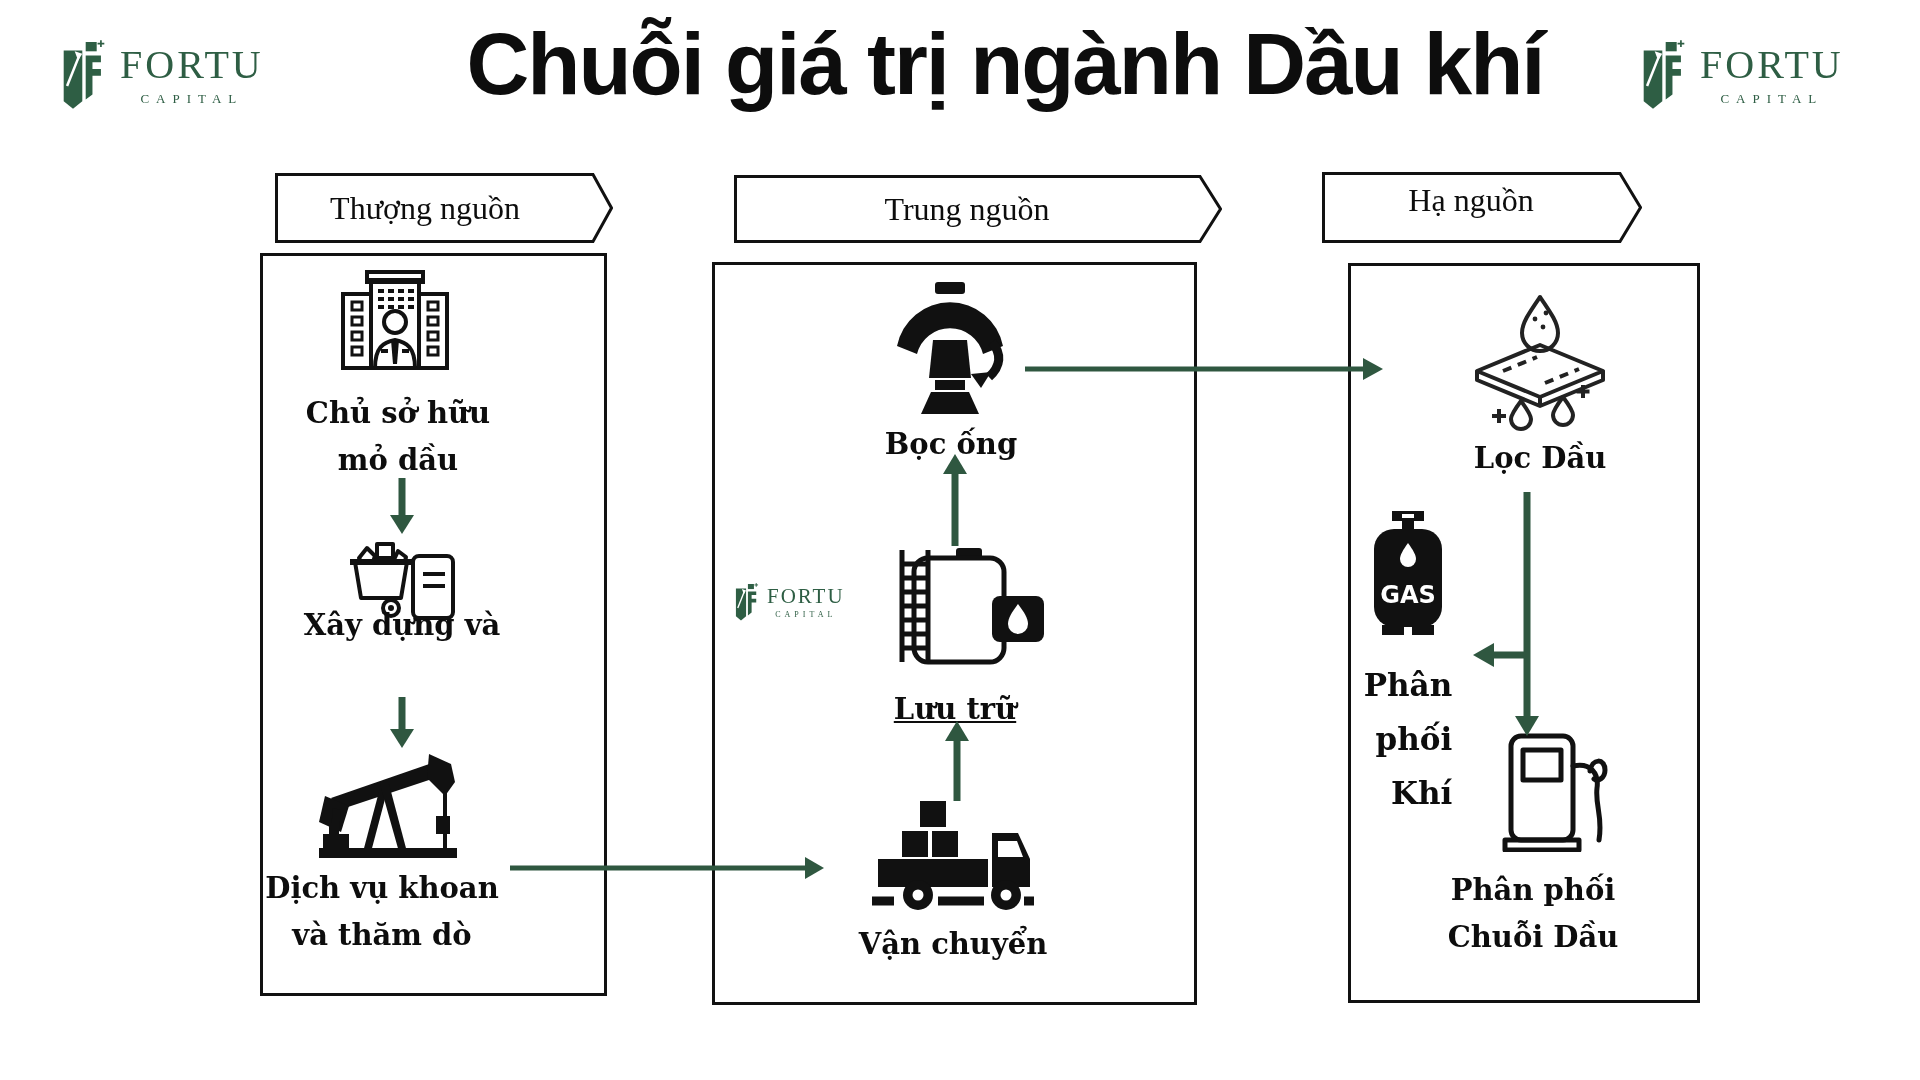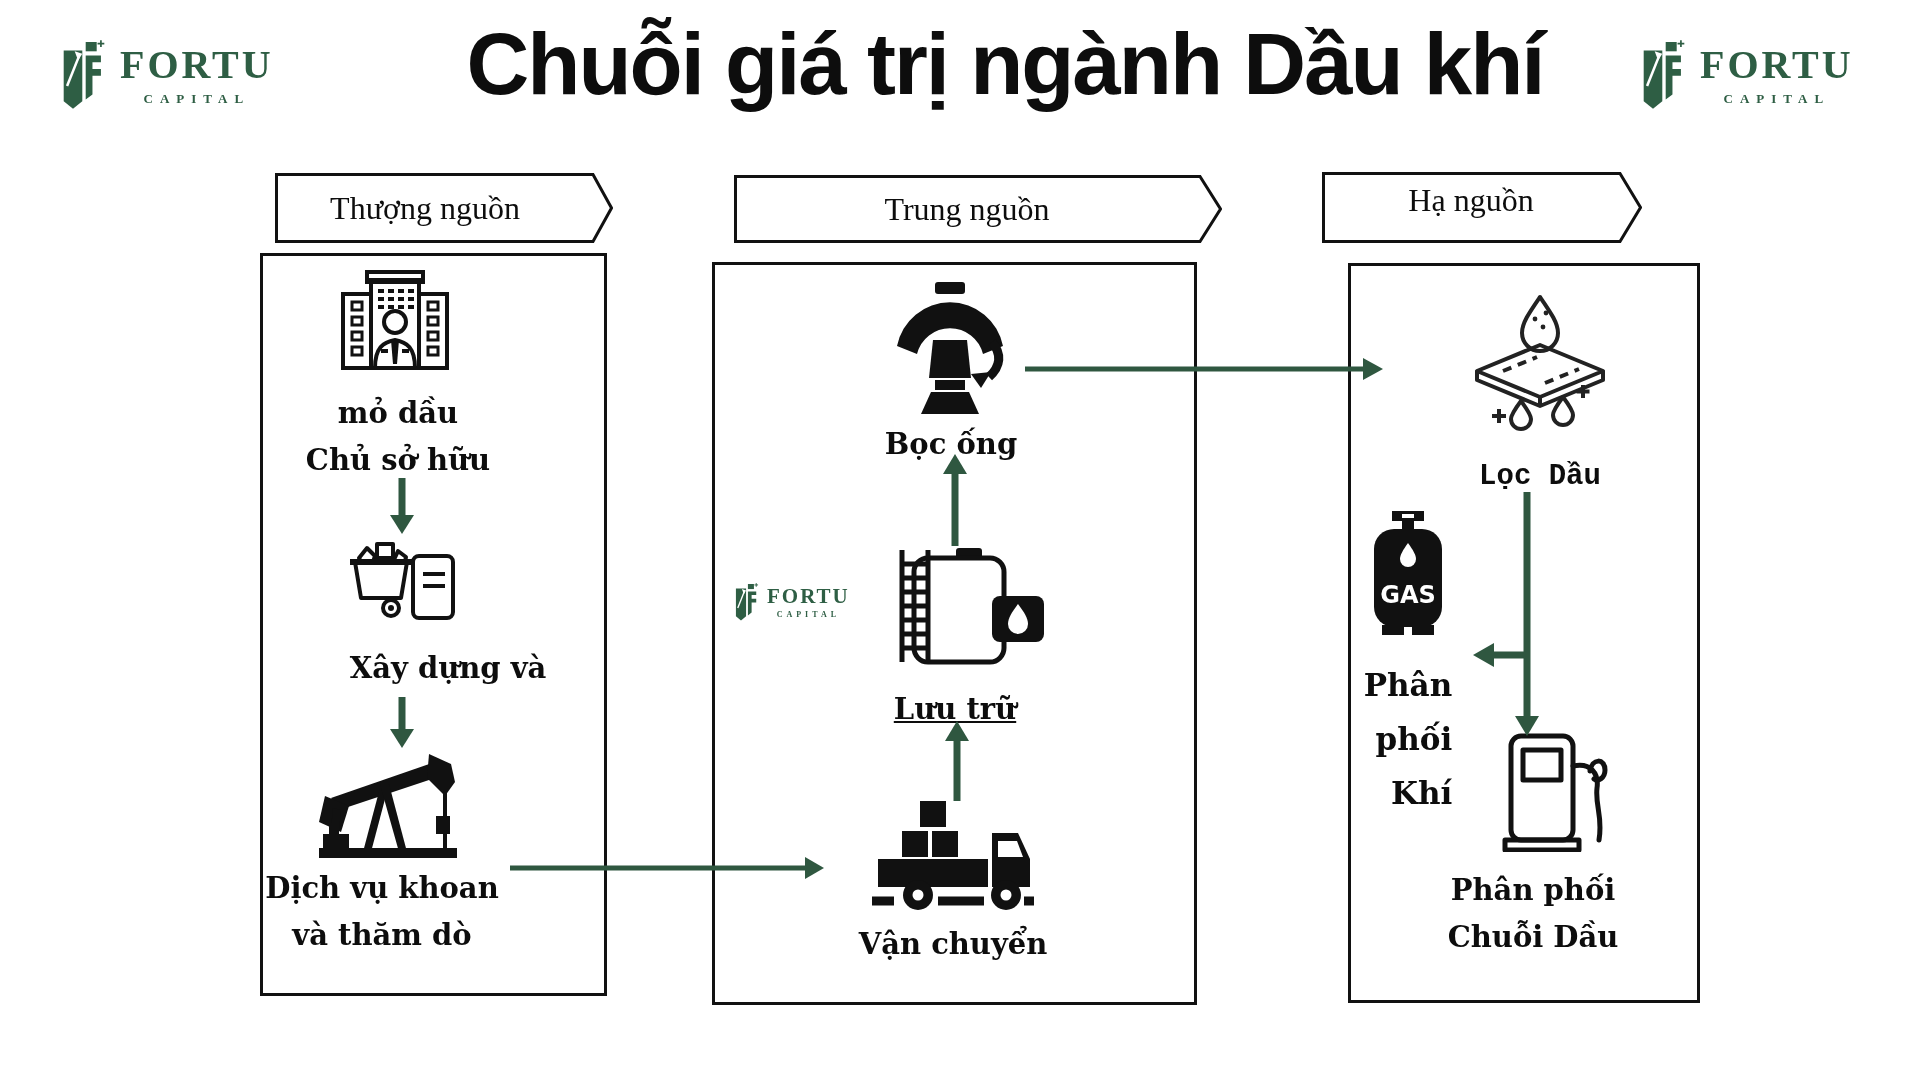"FORTU" .logo { font-weight: bold -> none }
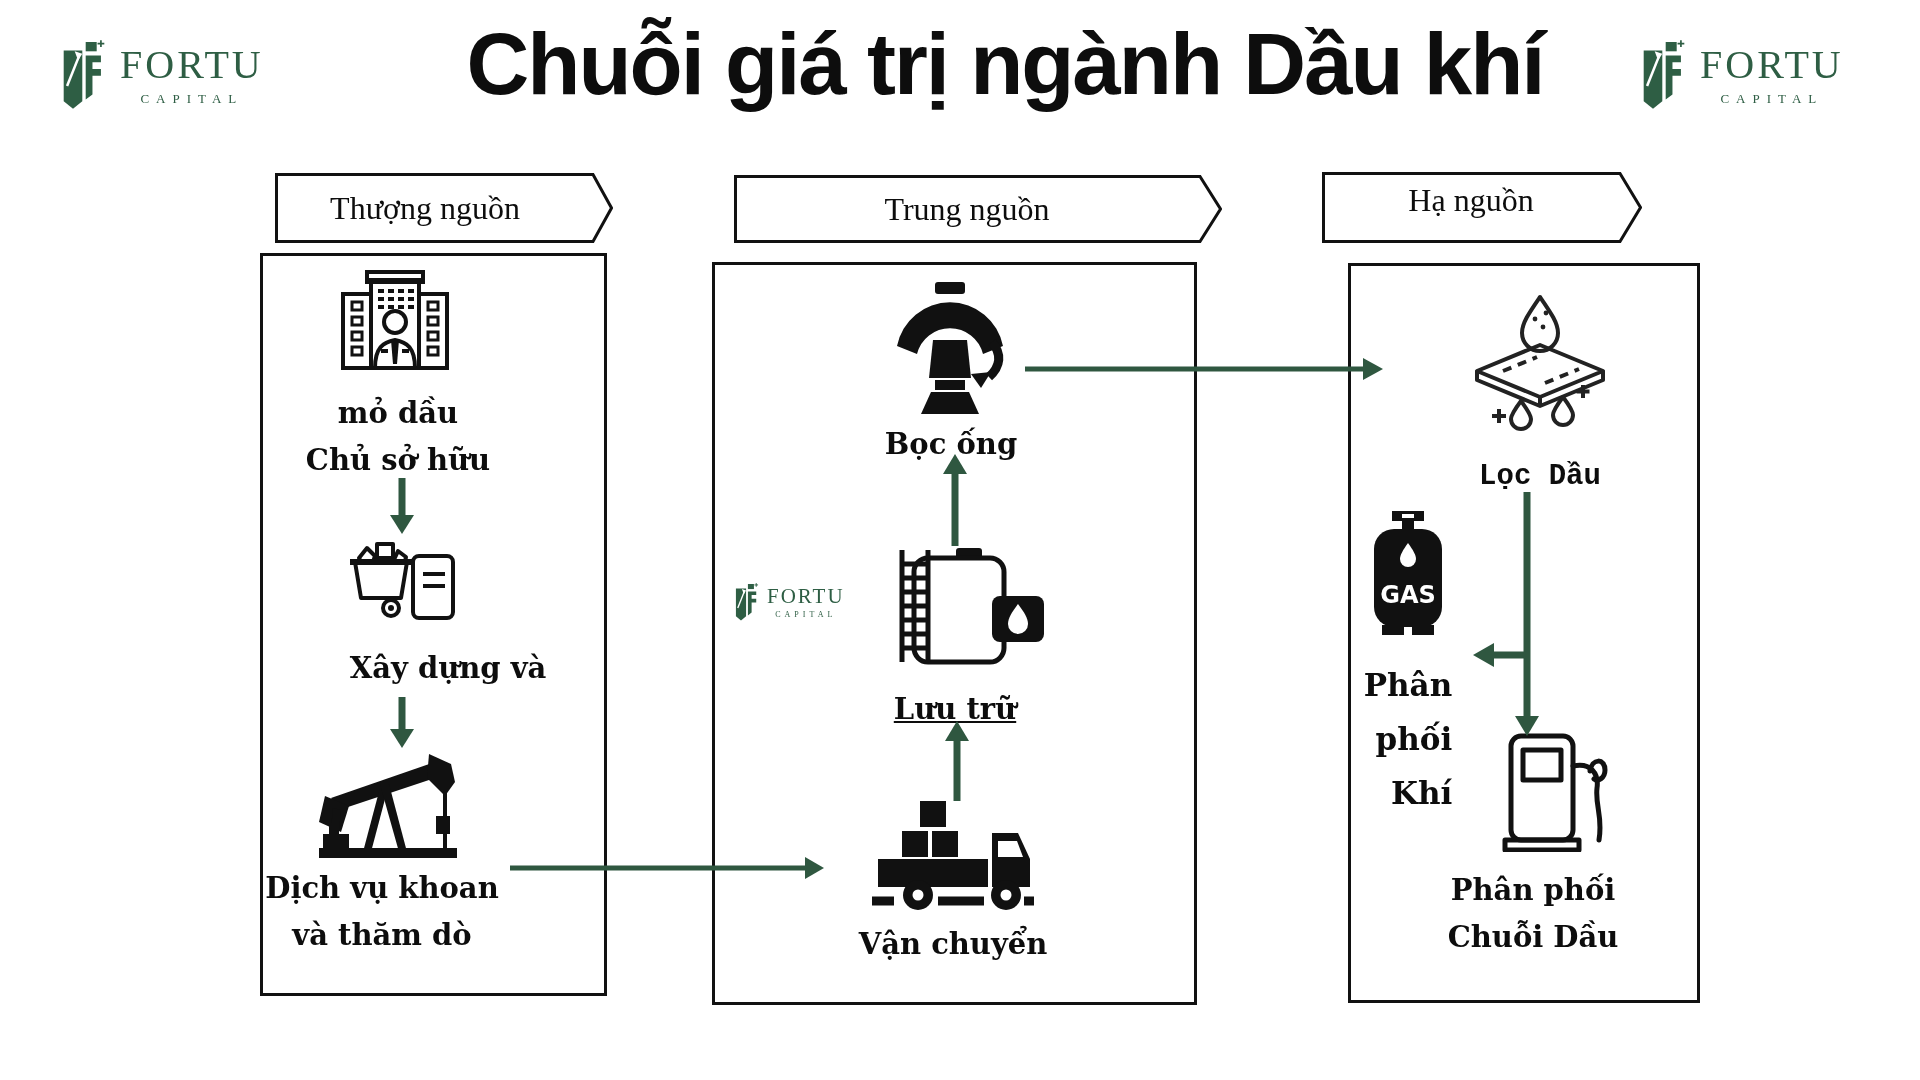"mỏ dầu" div { order: before "Chủ sở hữu" -> after "Chủ sở hữu" }
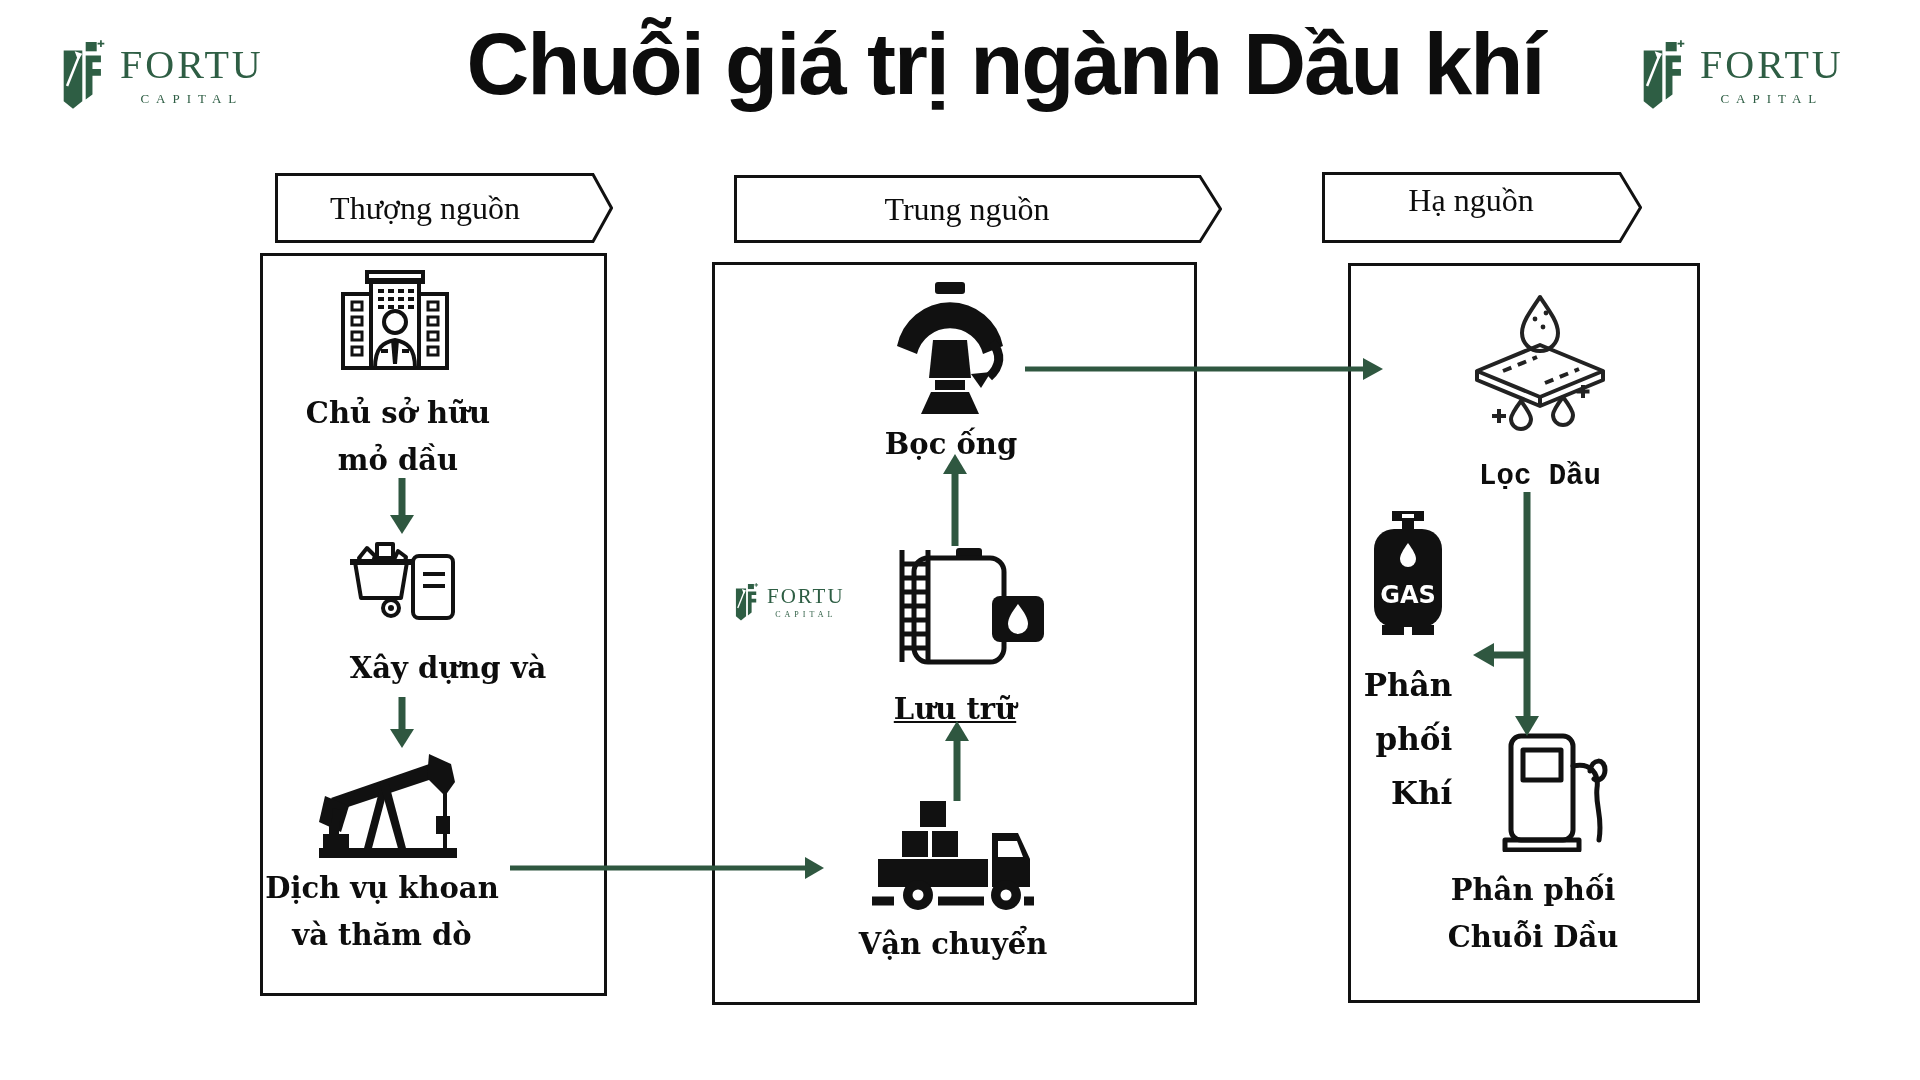"Lọc Dầu" div.label { font-family: Liberation Mono, monospace -> none; top: 453px -> 435px }
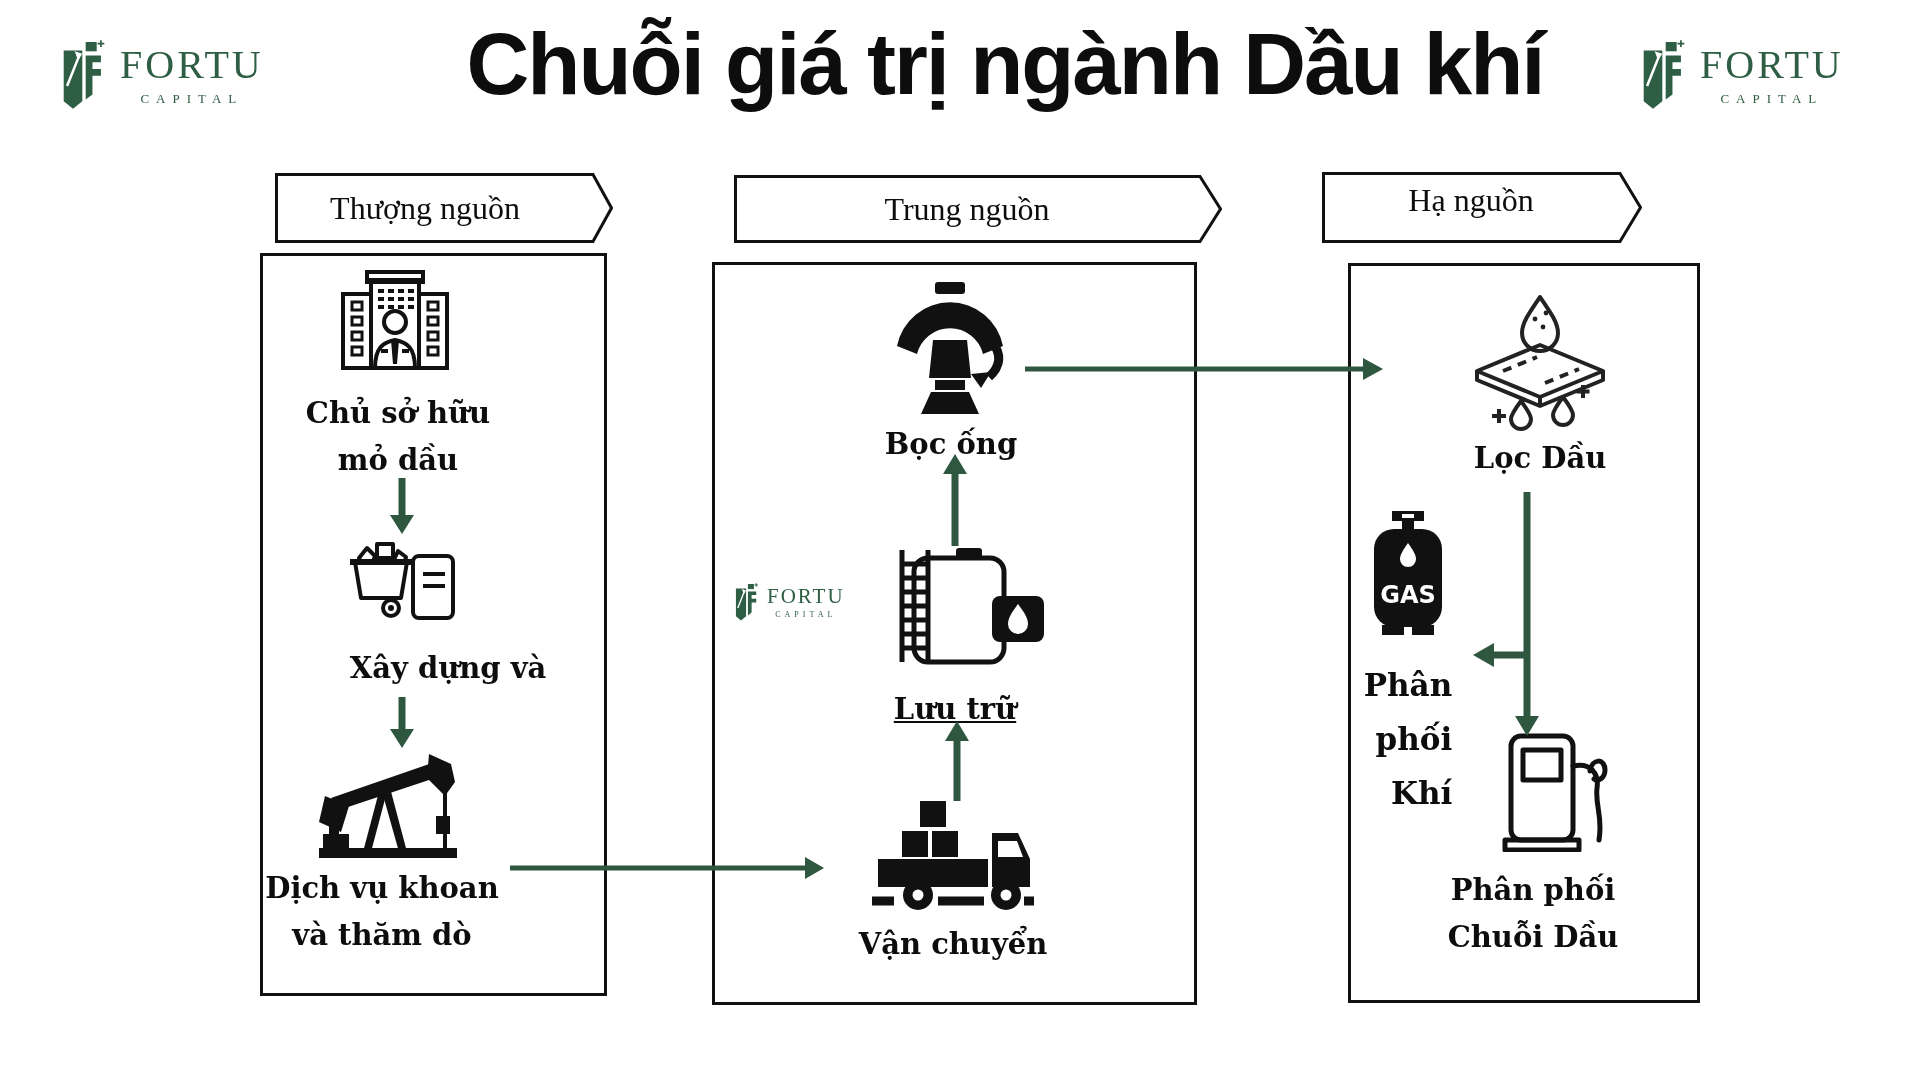"Xây dựng và" div.label { margin-left: 46px -> none; top: 645px -> 602px }
